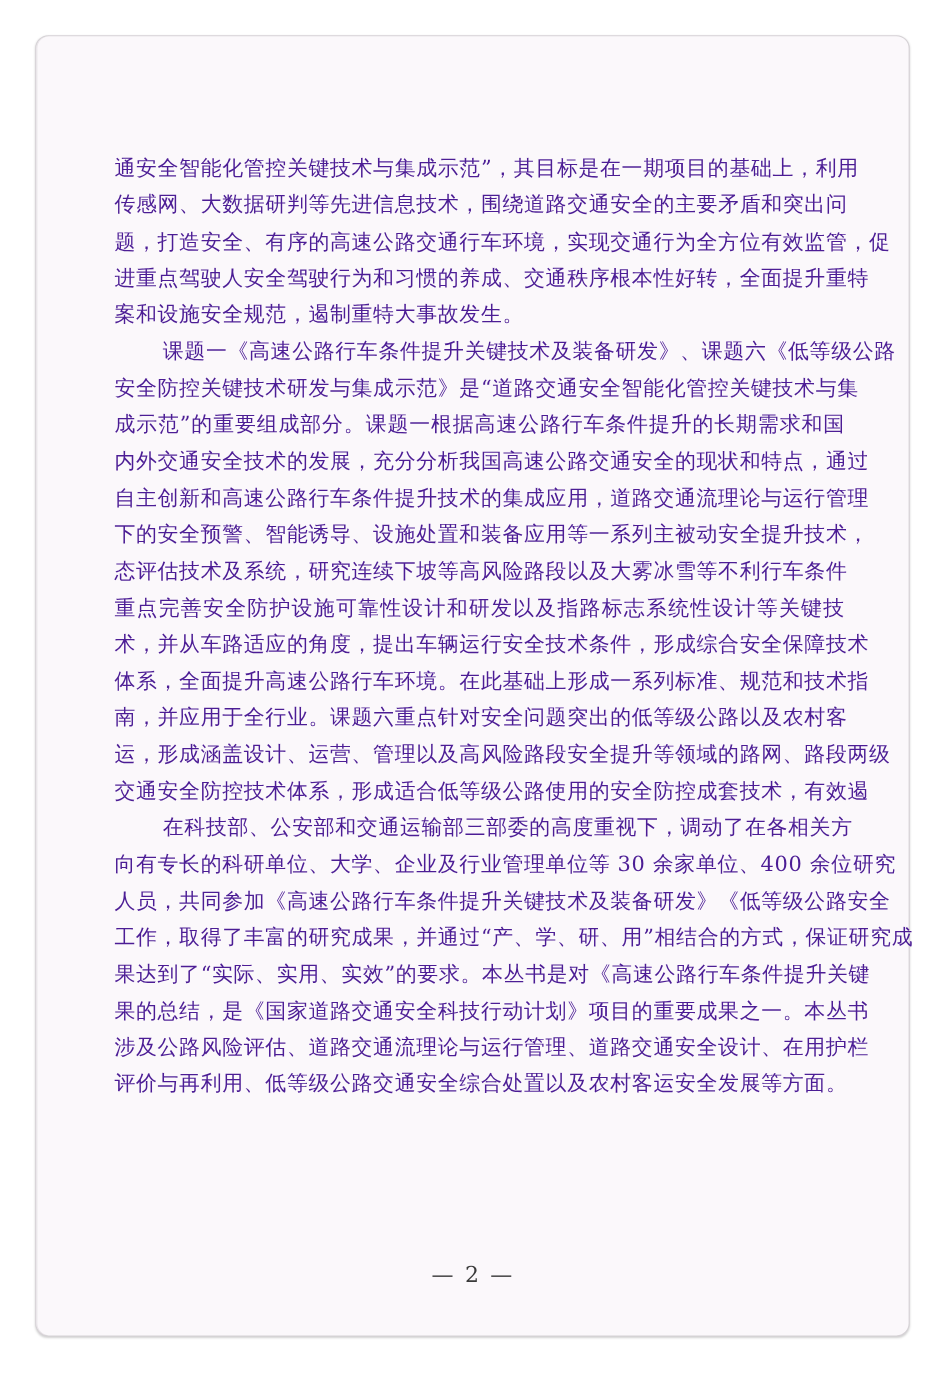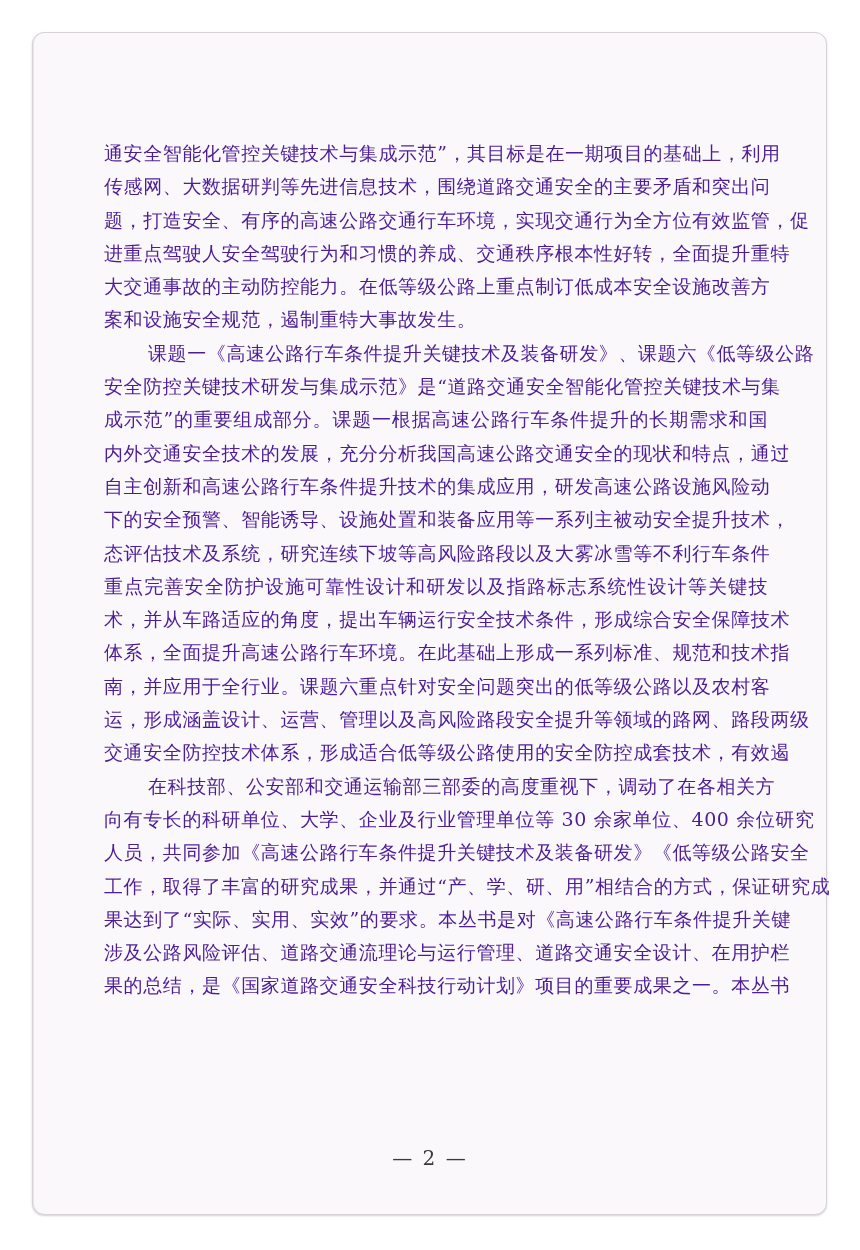"大交通事故的主动防控能力。在低等级公路上重点制订低成本安全设施改善方" span.line { html: <span>大交通事故的主动防控能力。在低等级公路上重点制订低成本安全设施改善方</span> -> none }
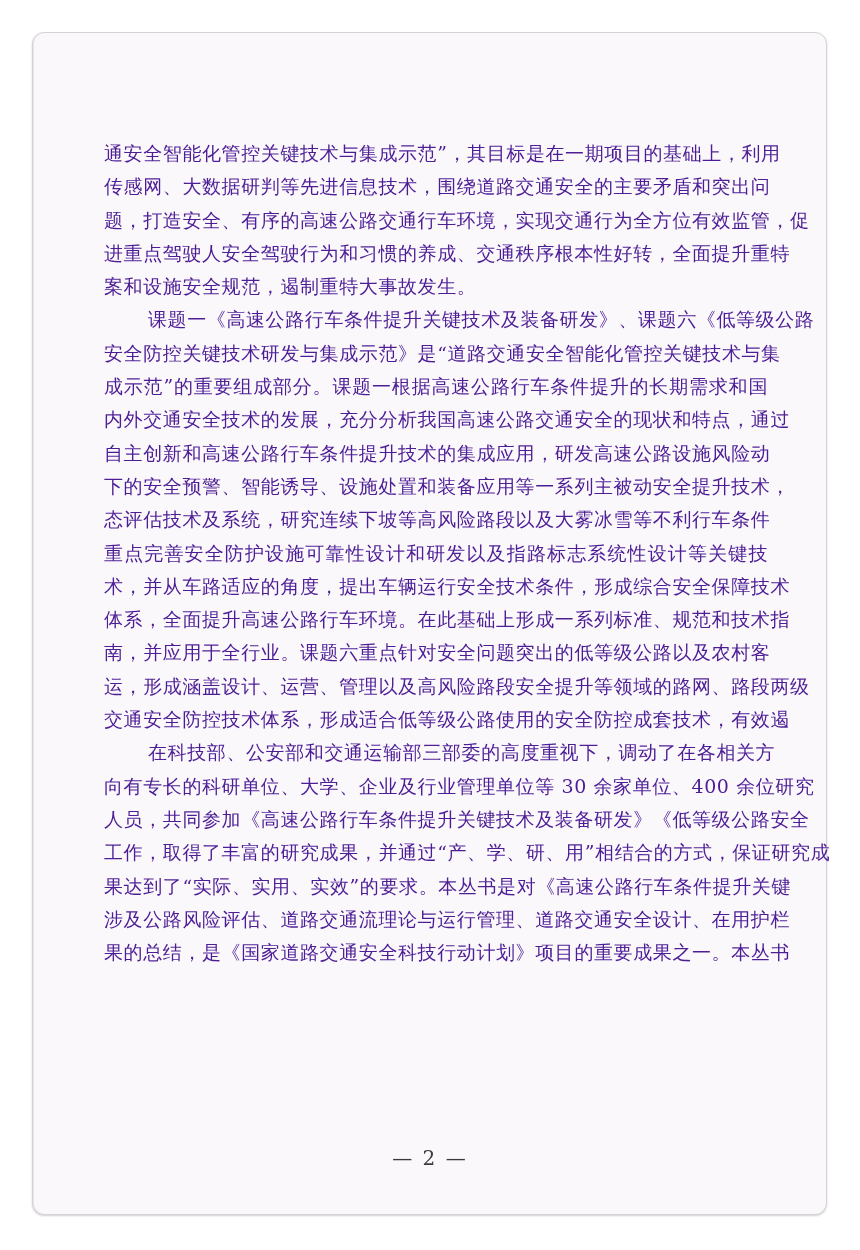"自主创新和高速公路行车条件提升技术的集成应用，研发高速公路设施风险动" span.line { text: 研发高速公路设施风险动 -> 道路交通流理论与运行管理 }
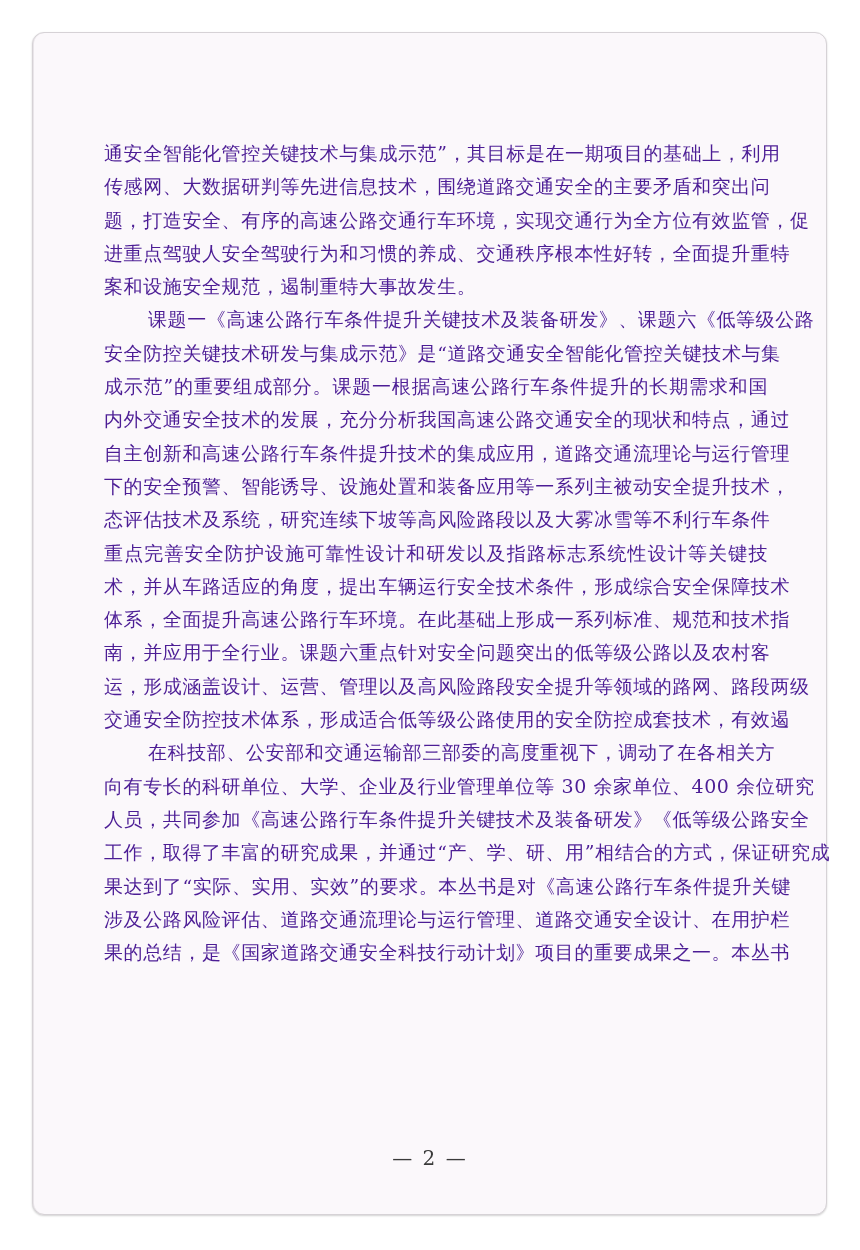"涉及公路风险评估、道路交通流理论与运行管理、道路交通安全设计、在用护栏" span.line { order: before "果的总结，是《国家道路交通安全科技行动计划》项目的重要成果之一。本丛书" -> after "果的总结，是《国家道路交通安全科技行动计划》项目的重要成果之一。本丛书" }
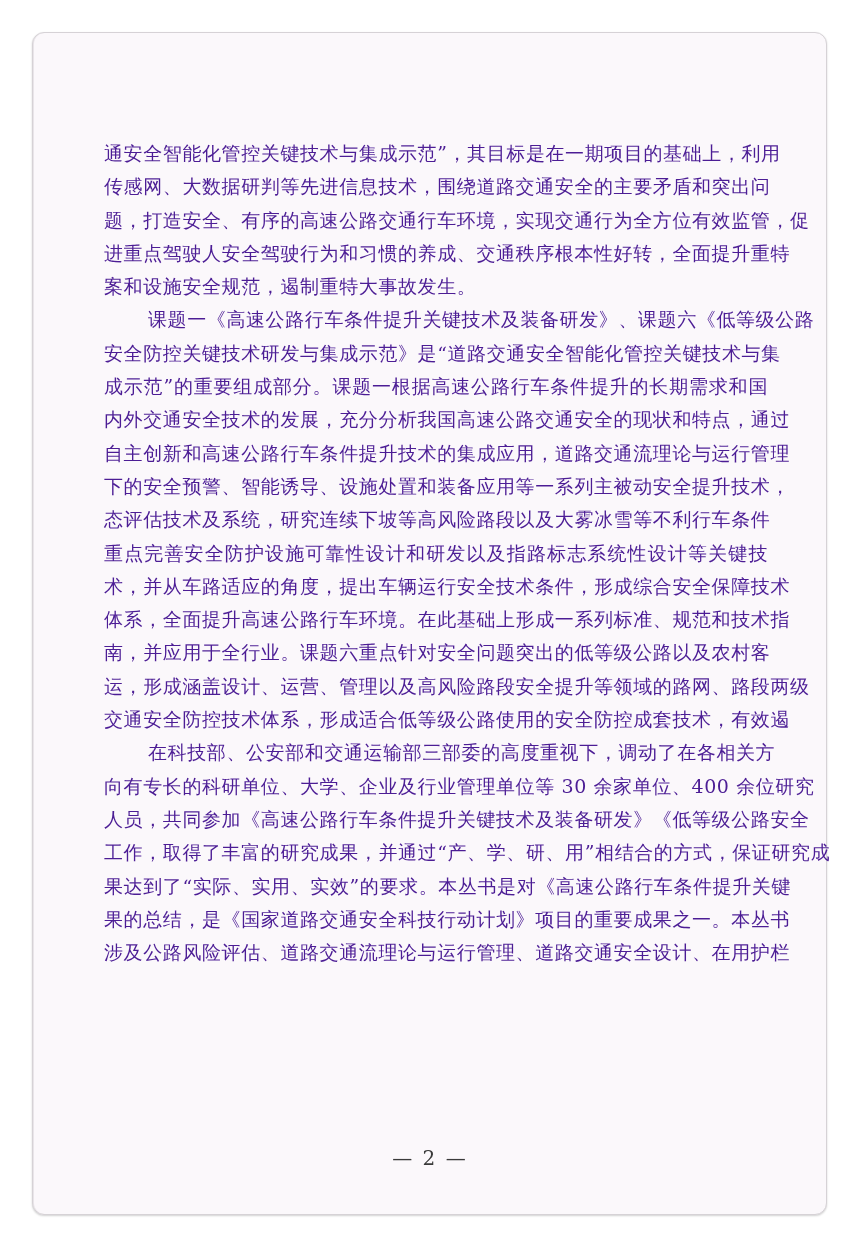"评价与再利用、低等级公路交通安全综合处置以及农村客运安全发展等方面。" span.line { html: none -> <span>评价与再利用、低等级公路交通安全综合处置以及农村客运安全发展等方面。</span> }
